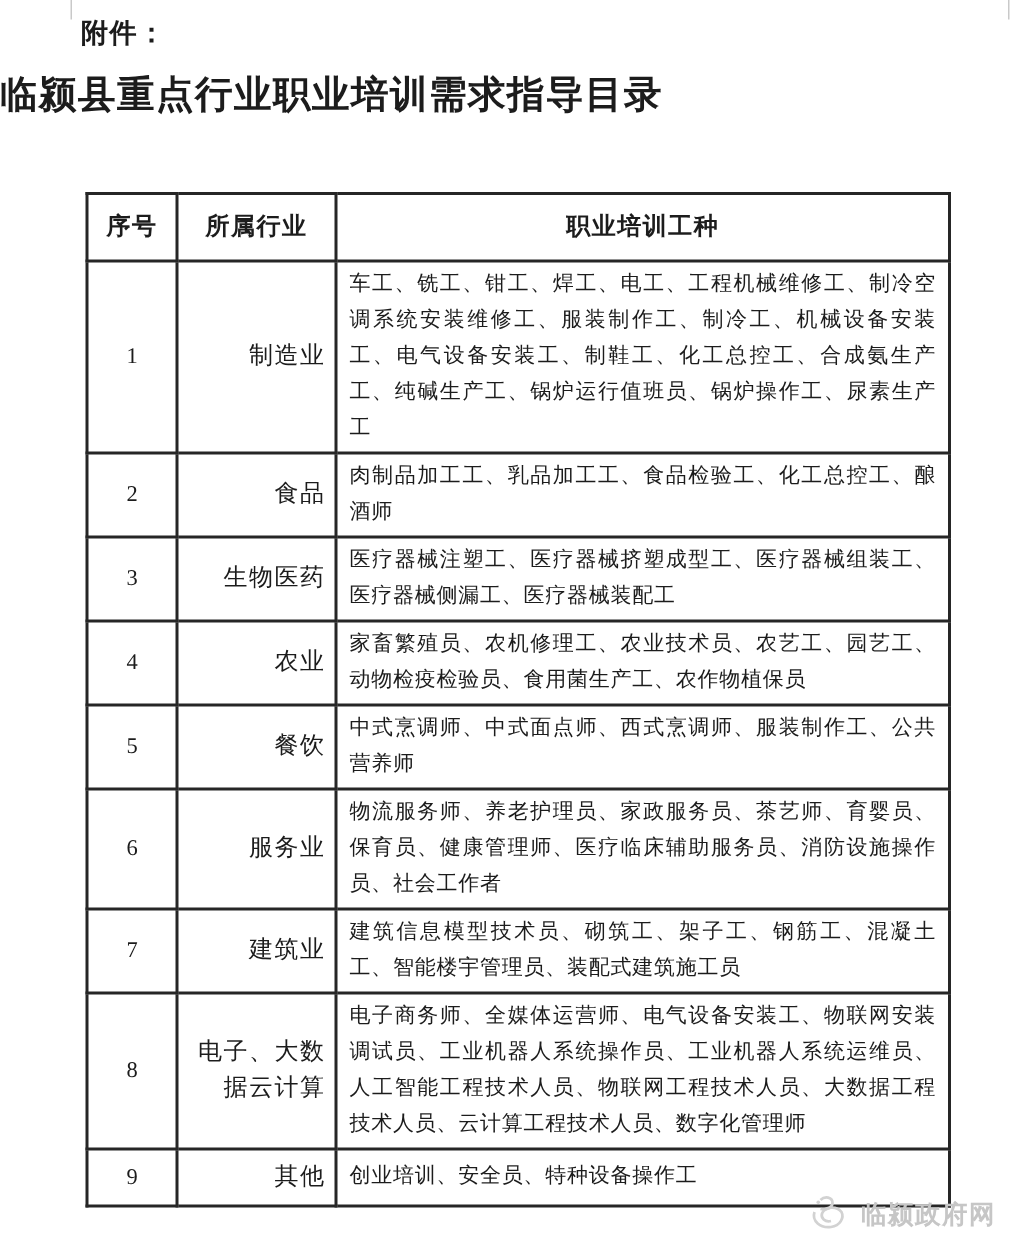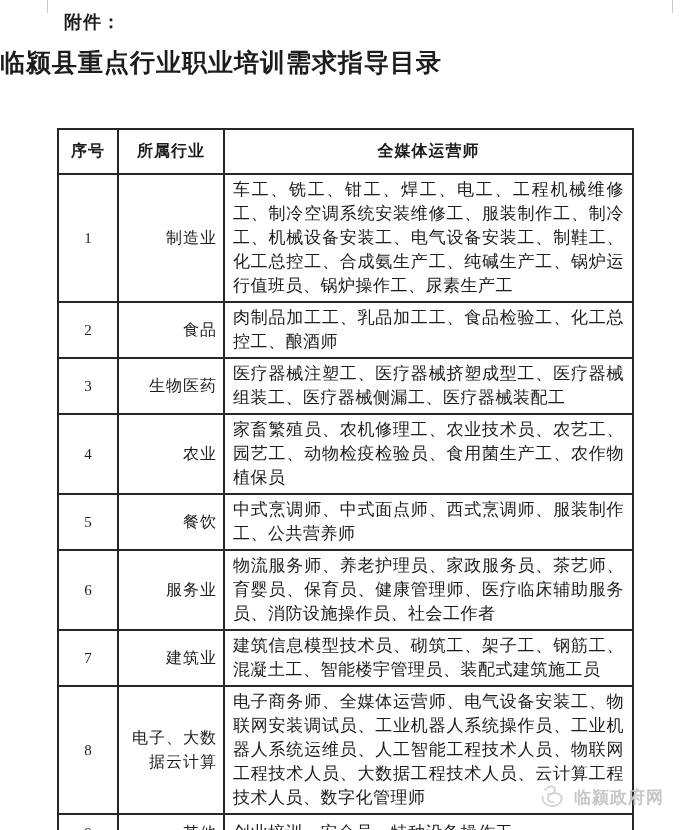"附件：" .attachment { left: 64px -> 54px }
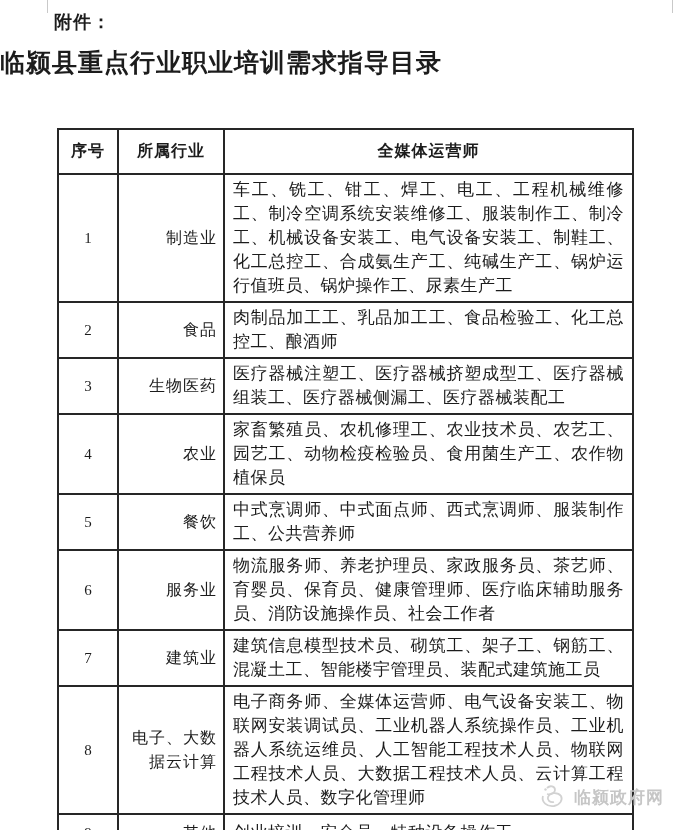"全媒体运营师" th { text: 全媒体运营师 -> 职业培训工种 }
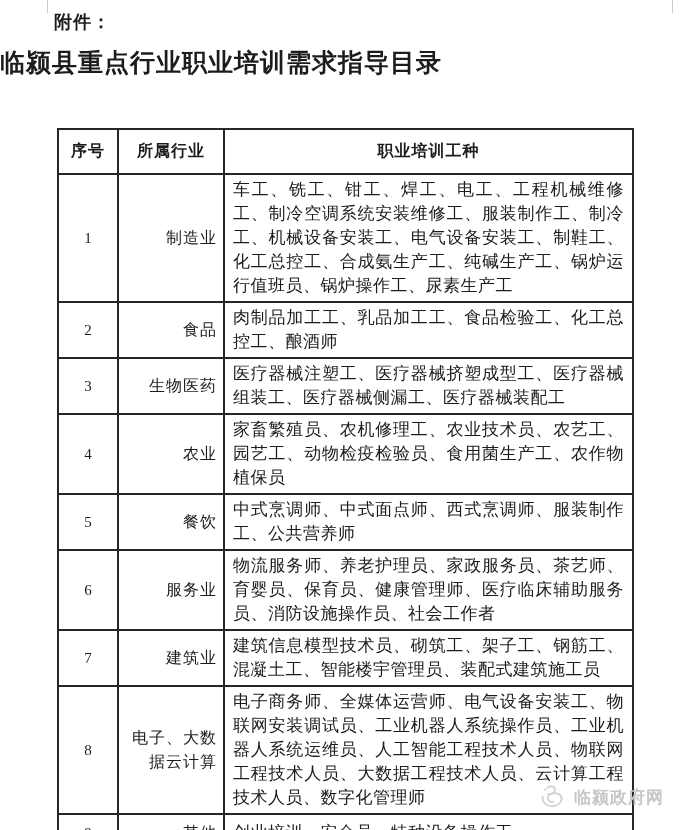"车工、铣工、钳工、焊工、电工、工程机械维修工、制冷空调系统安装维修工、服装制作工" .directory td.jobs { font-size: 17px -> 14px }
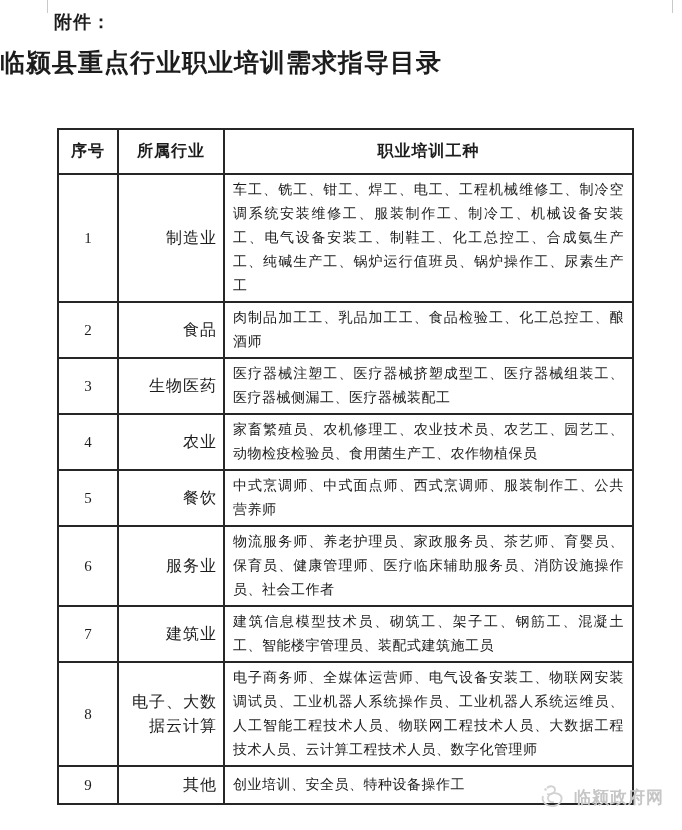"临颍政府网" .watermark { bottom: 20px -> 8px }
